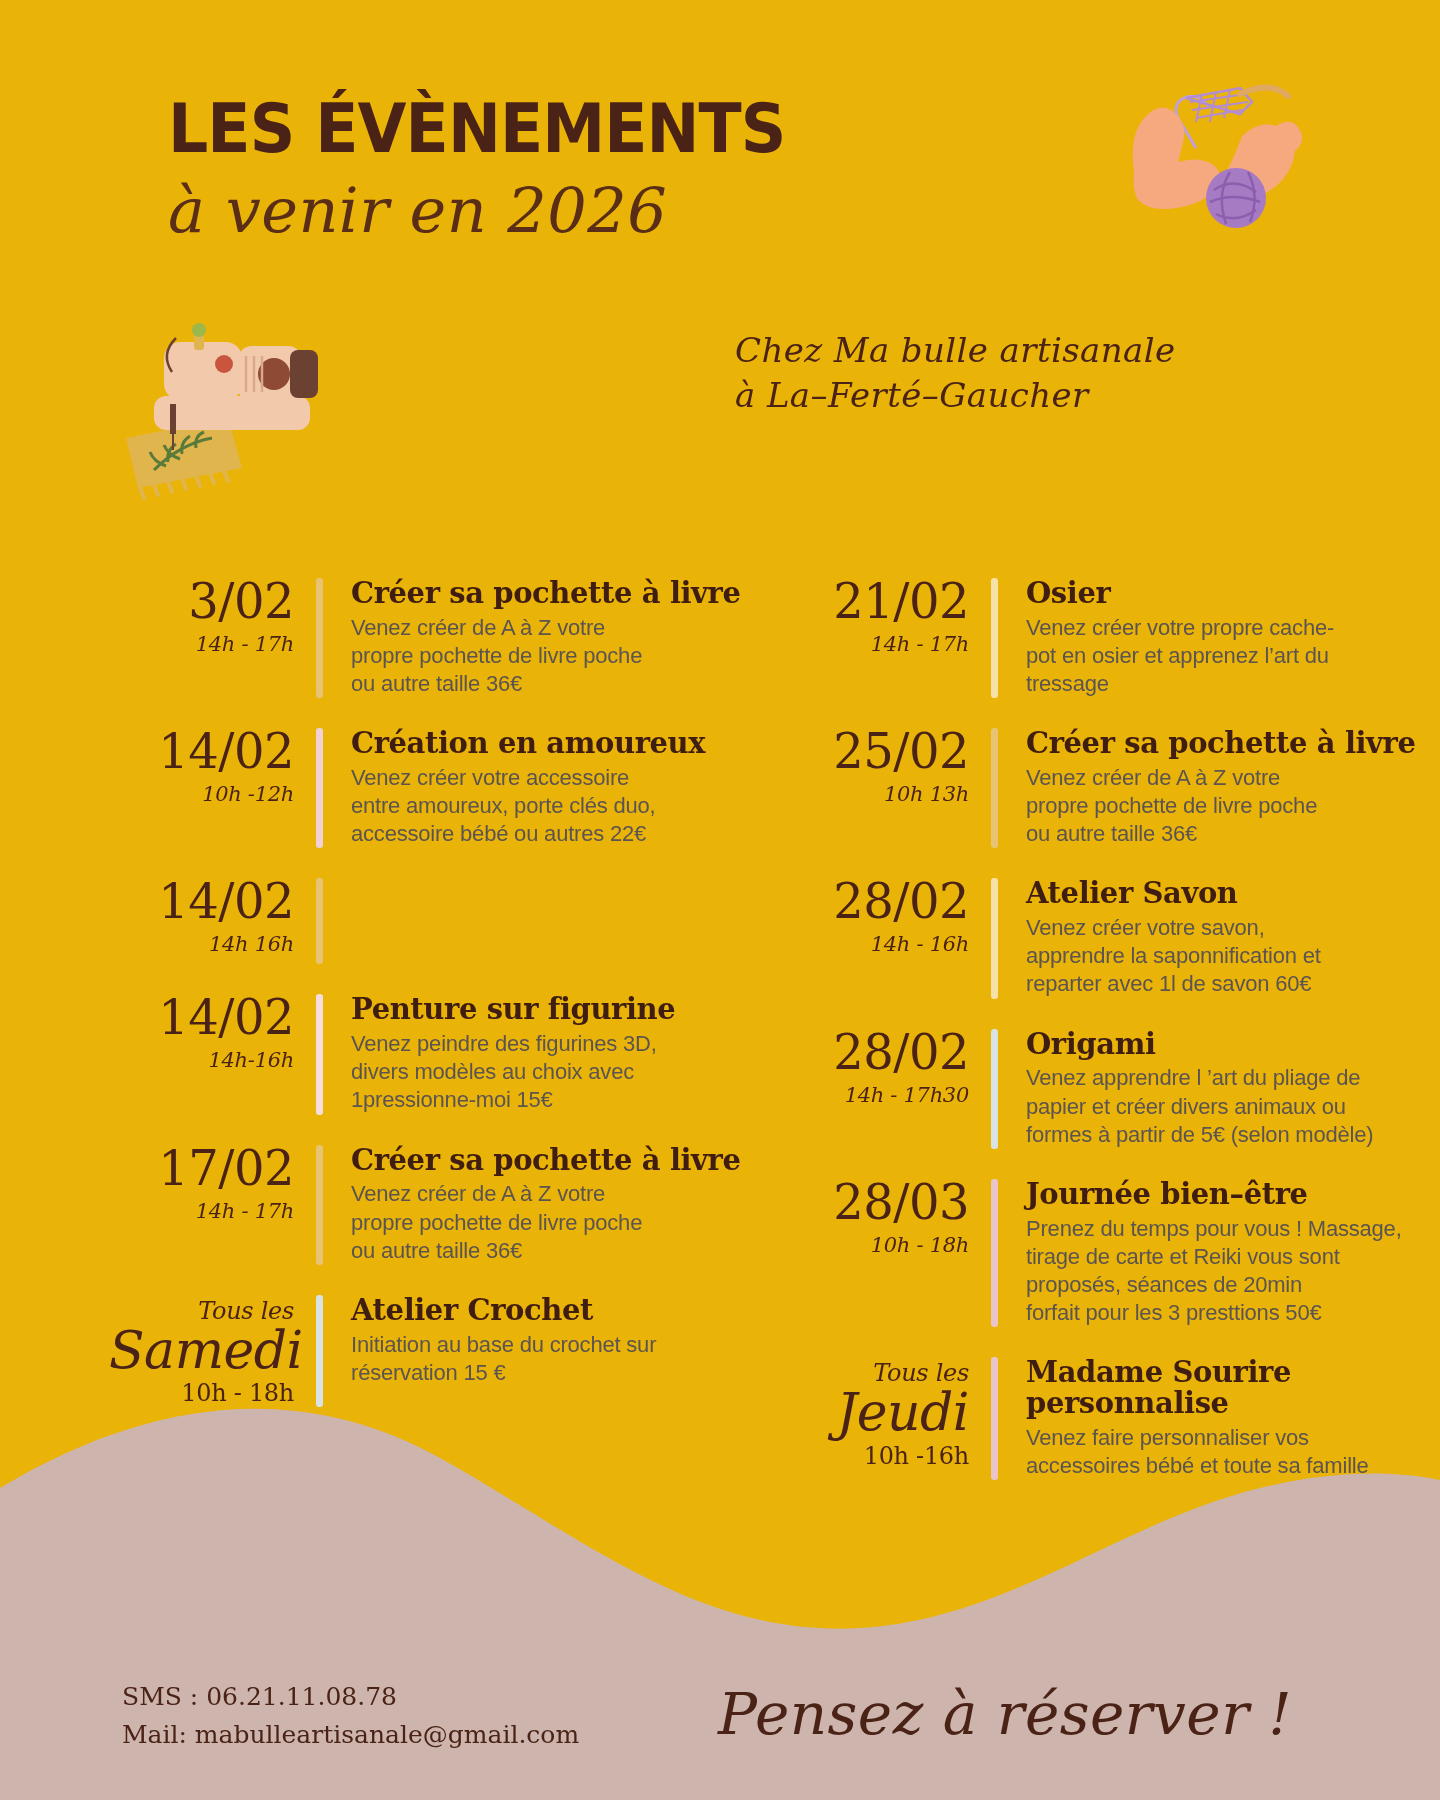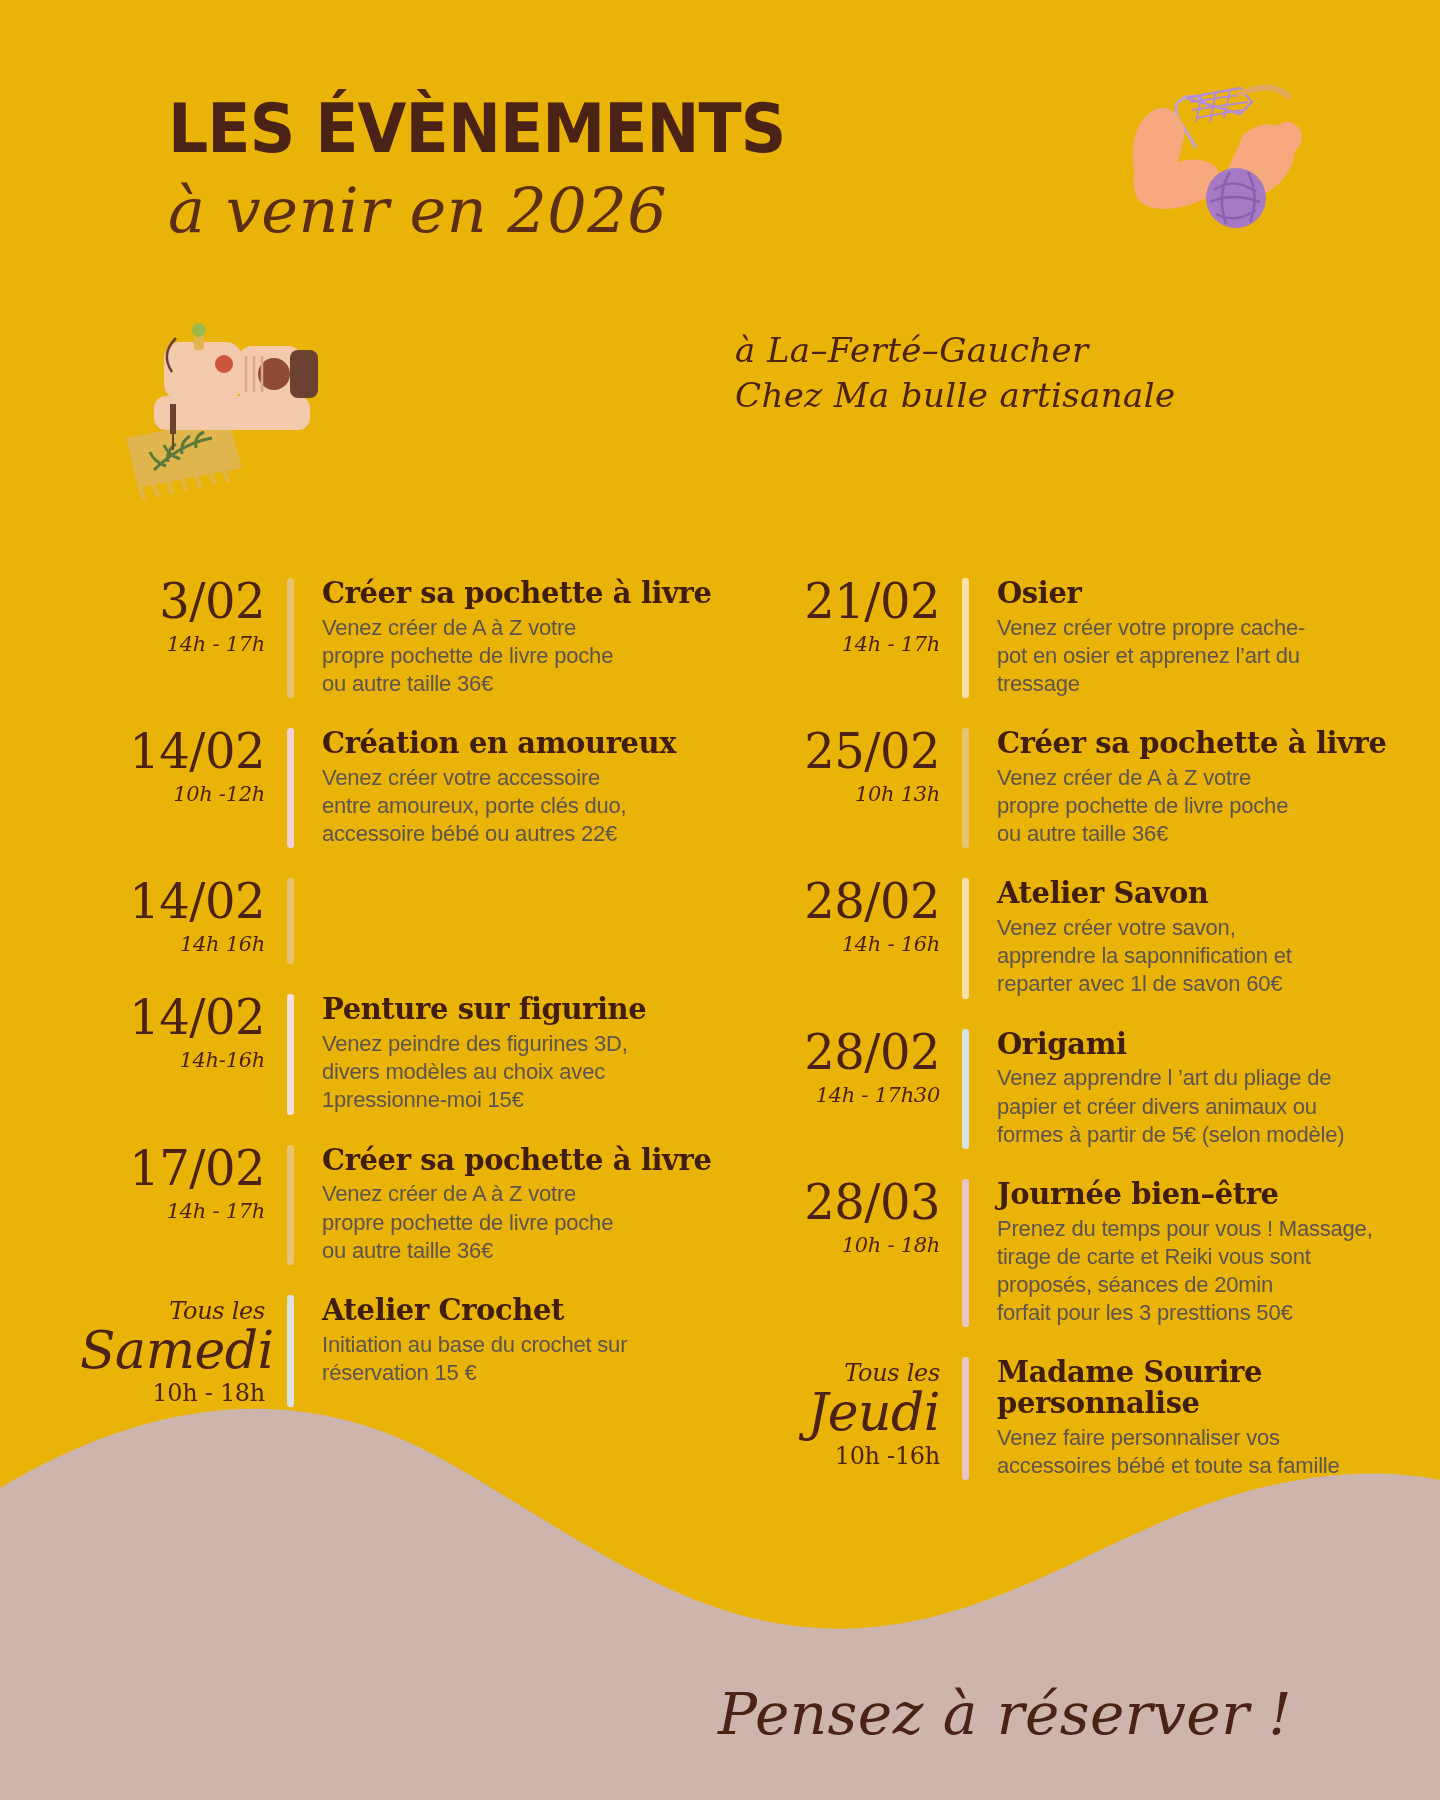"à La–Ferté–Gaucher" div { order: before "Chez Ma bulle artisanale" -> after "Chez Ma bulle artisanale" }
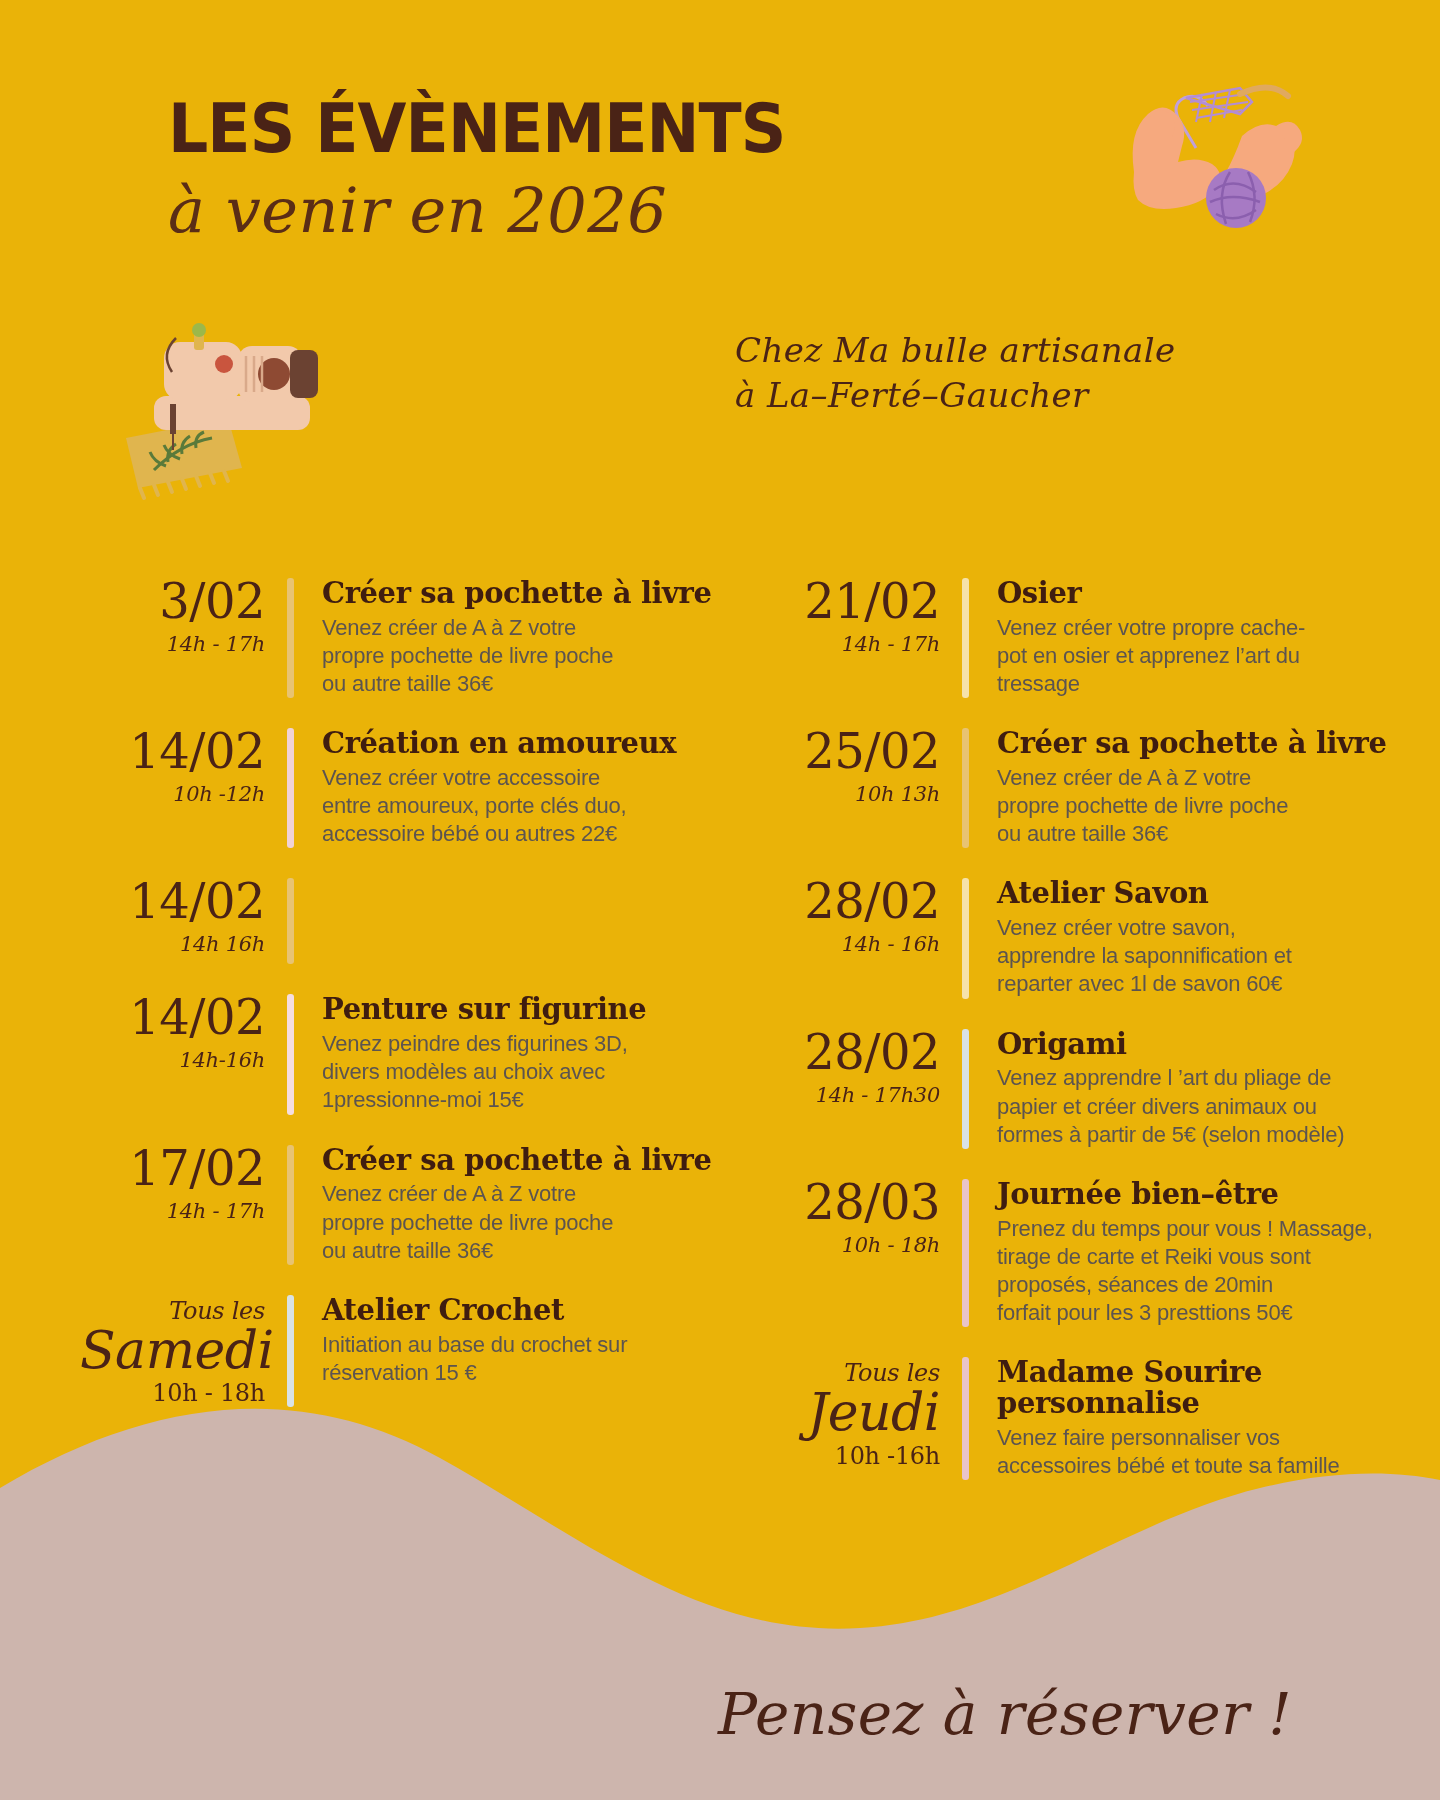"3/02" .col.left { margin-left: 80px -> 109px }
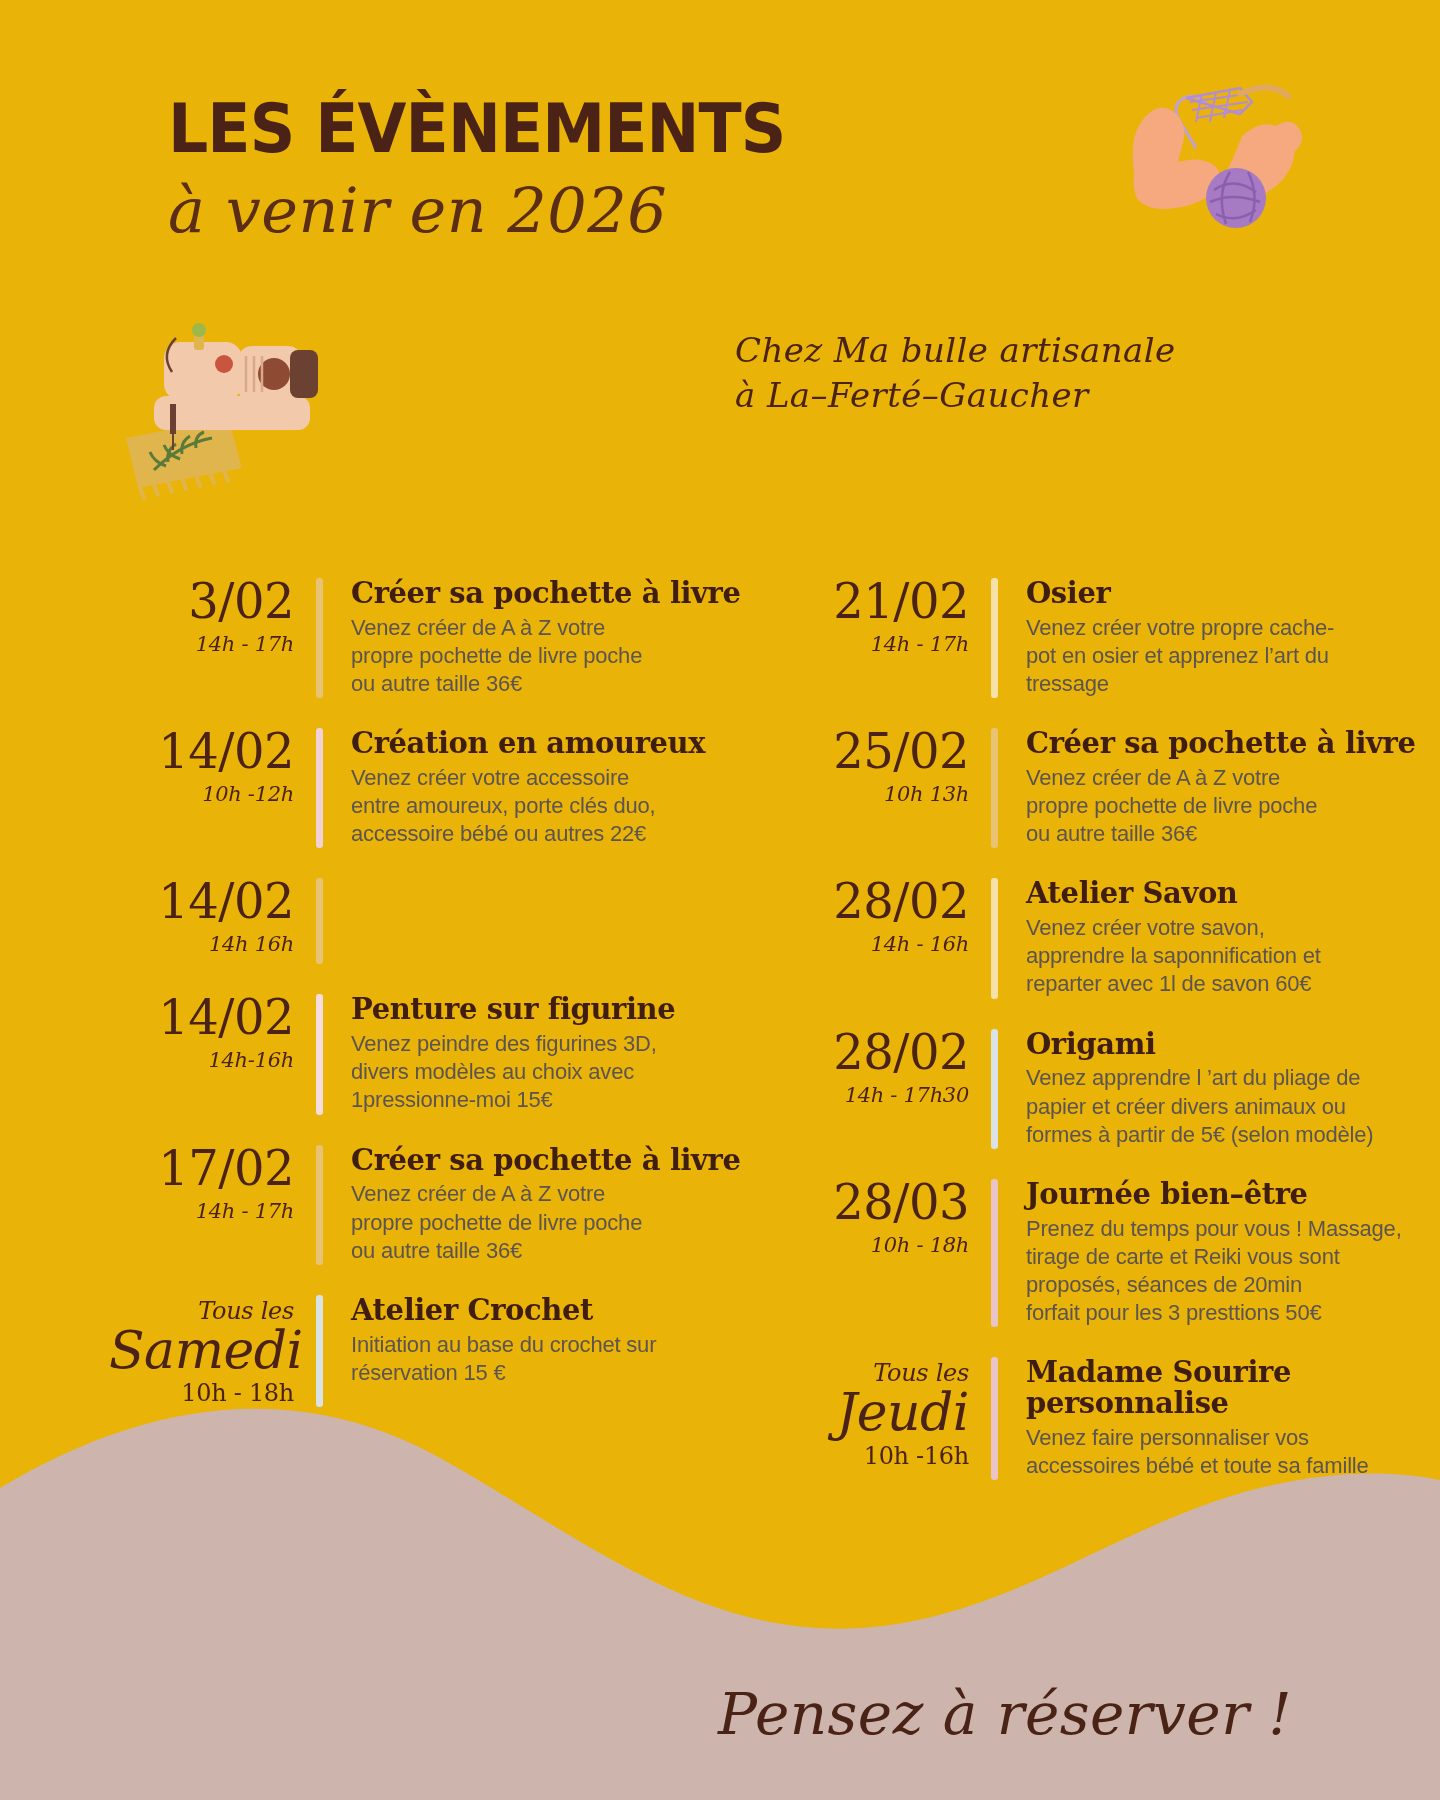"SMS : 06.21.11.08.78" div.contact { html: none -> <div> <div>SMS : 06.21.11.08.78</div> <div>Mail: mabulleartisanale@gmail.com</div> </div> }
